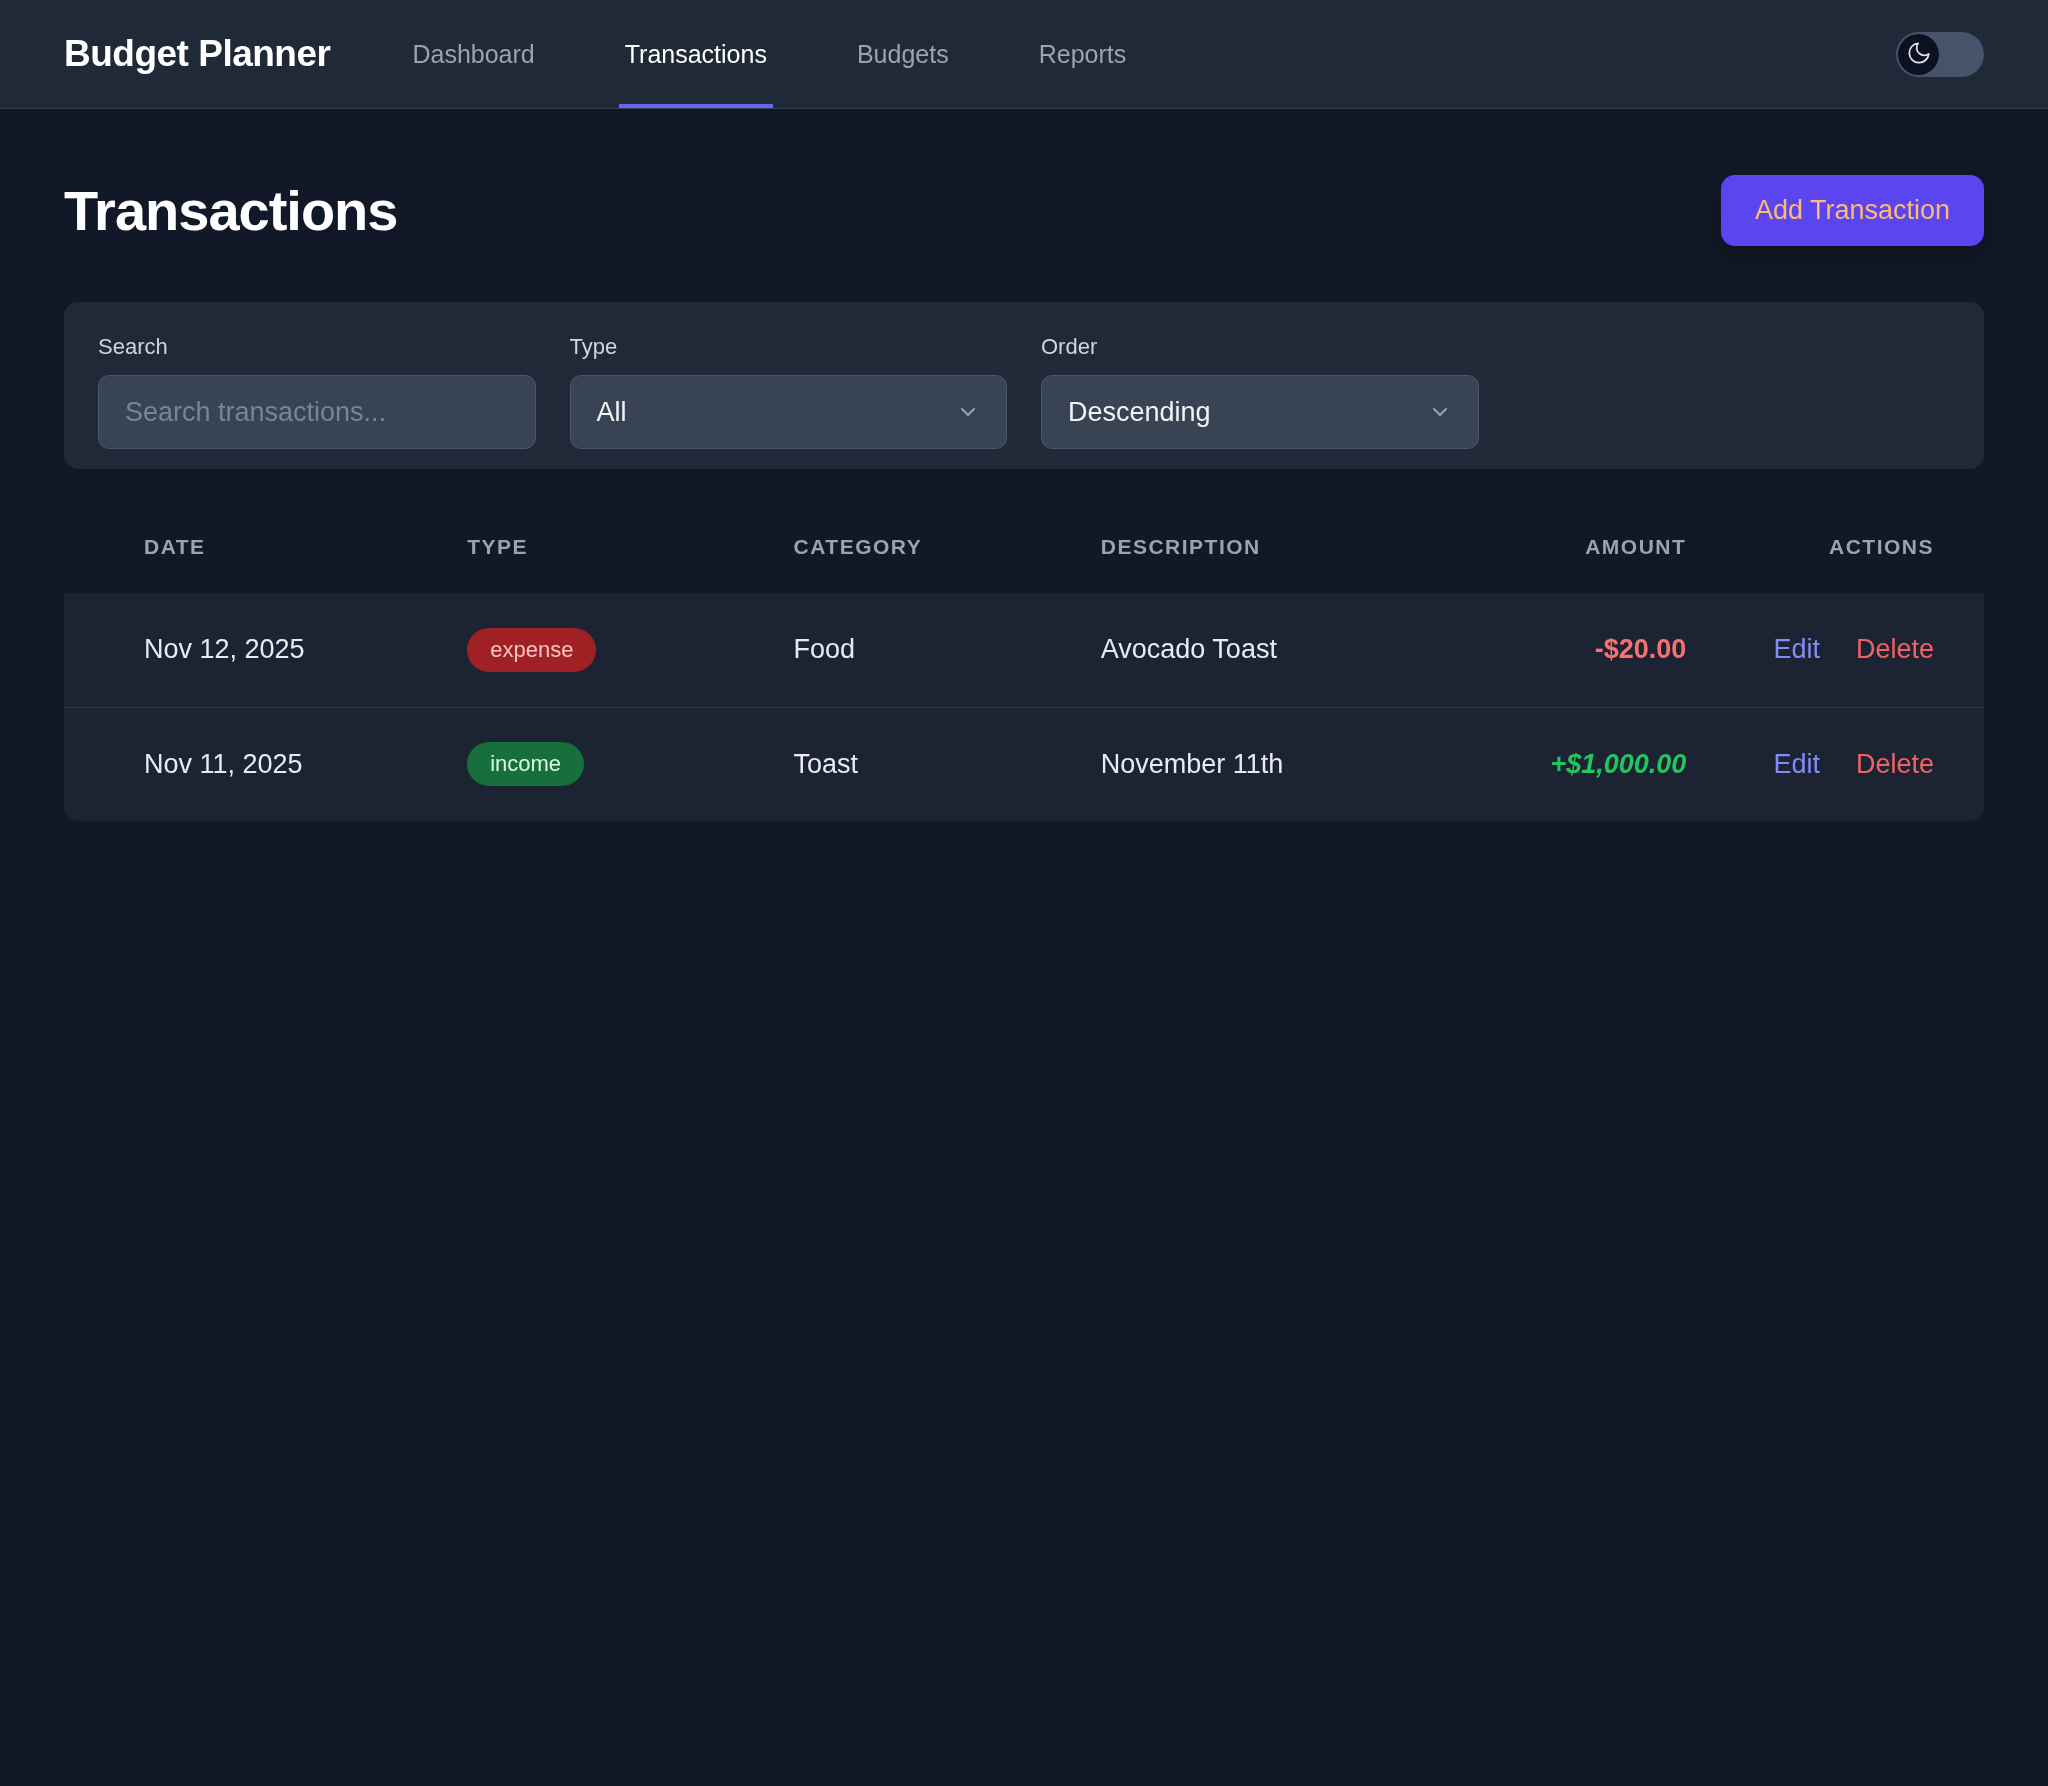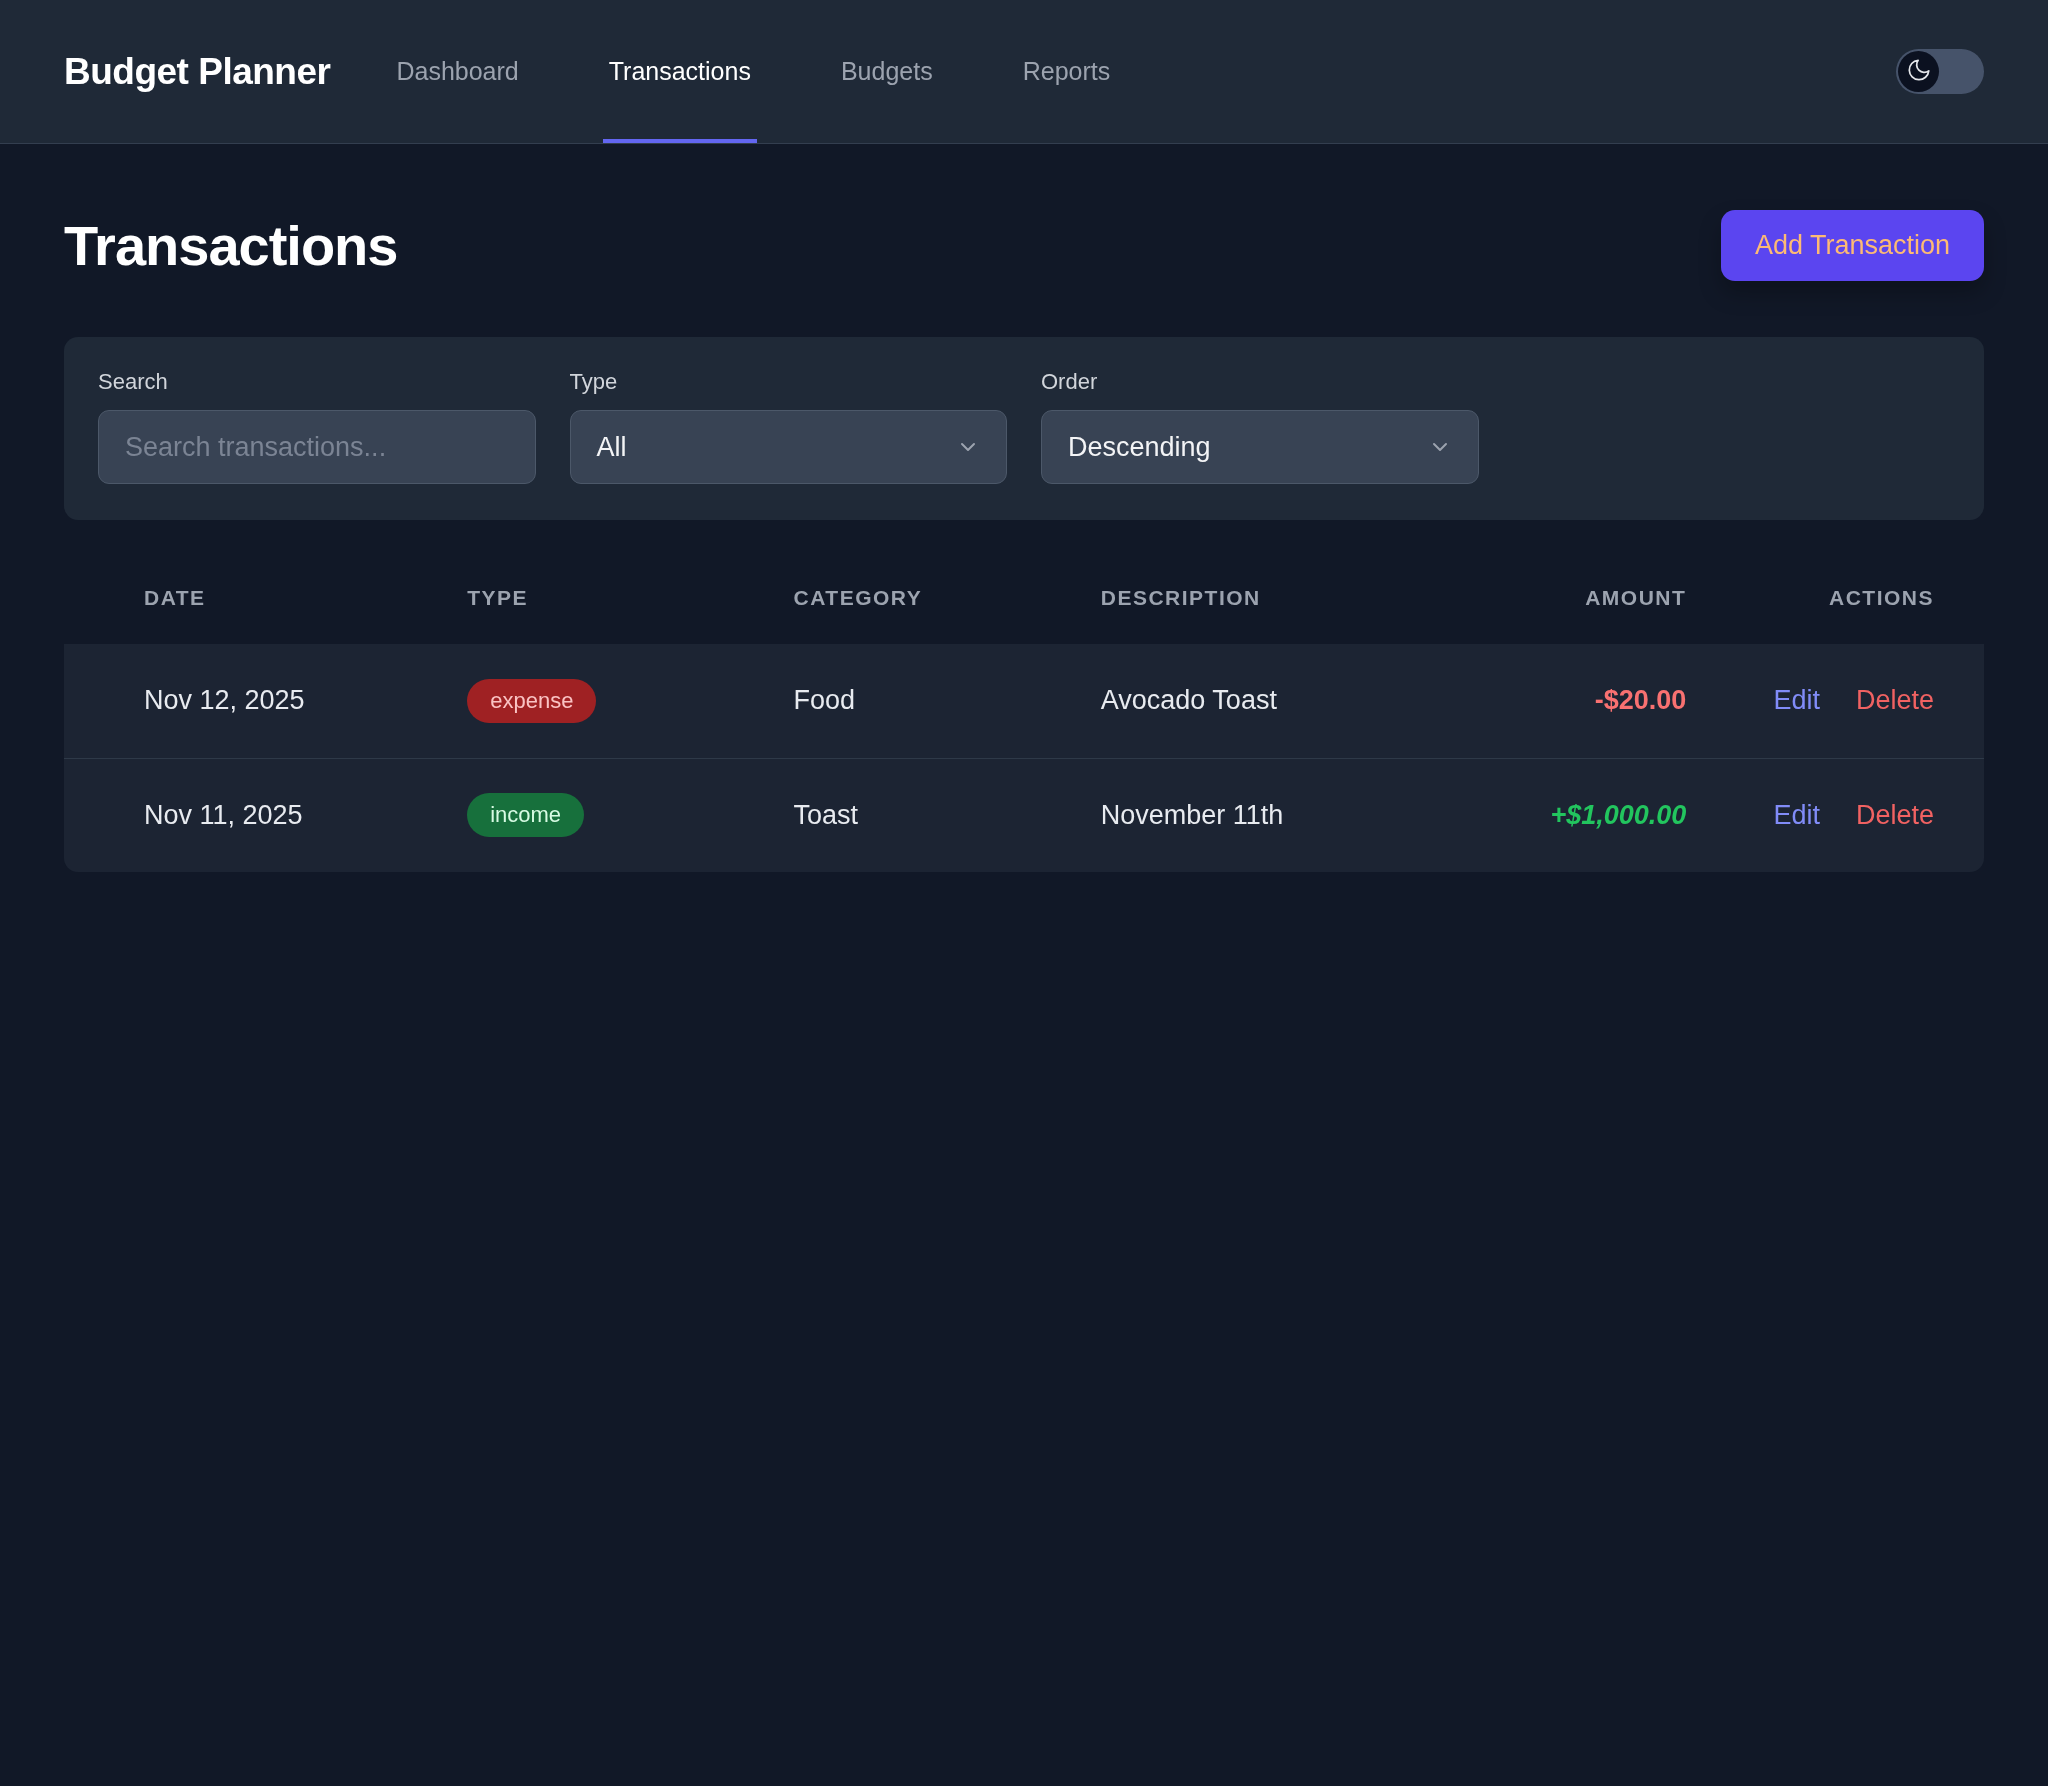"Budget Planner" .navbar { gap: none -> 16px; height: 144px -> 109px }
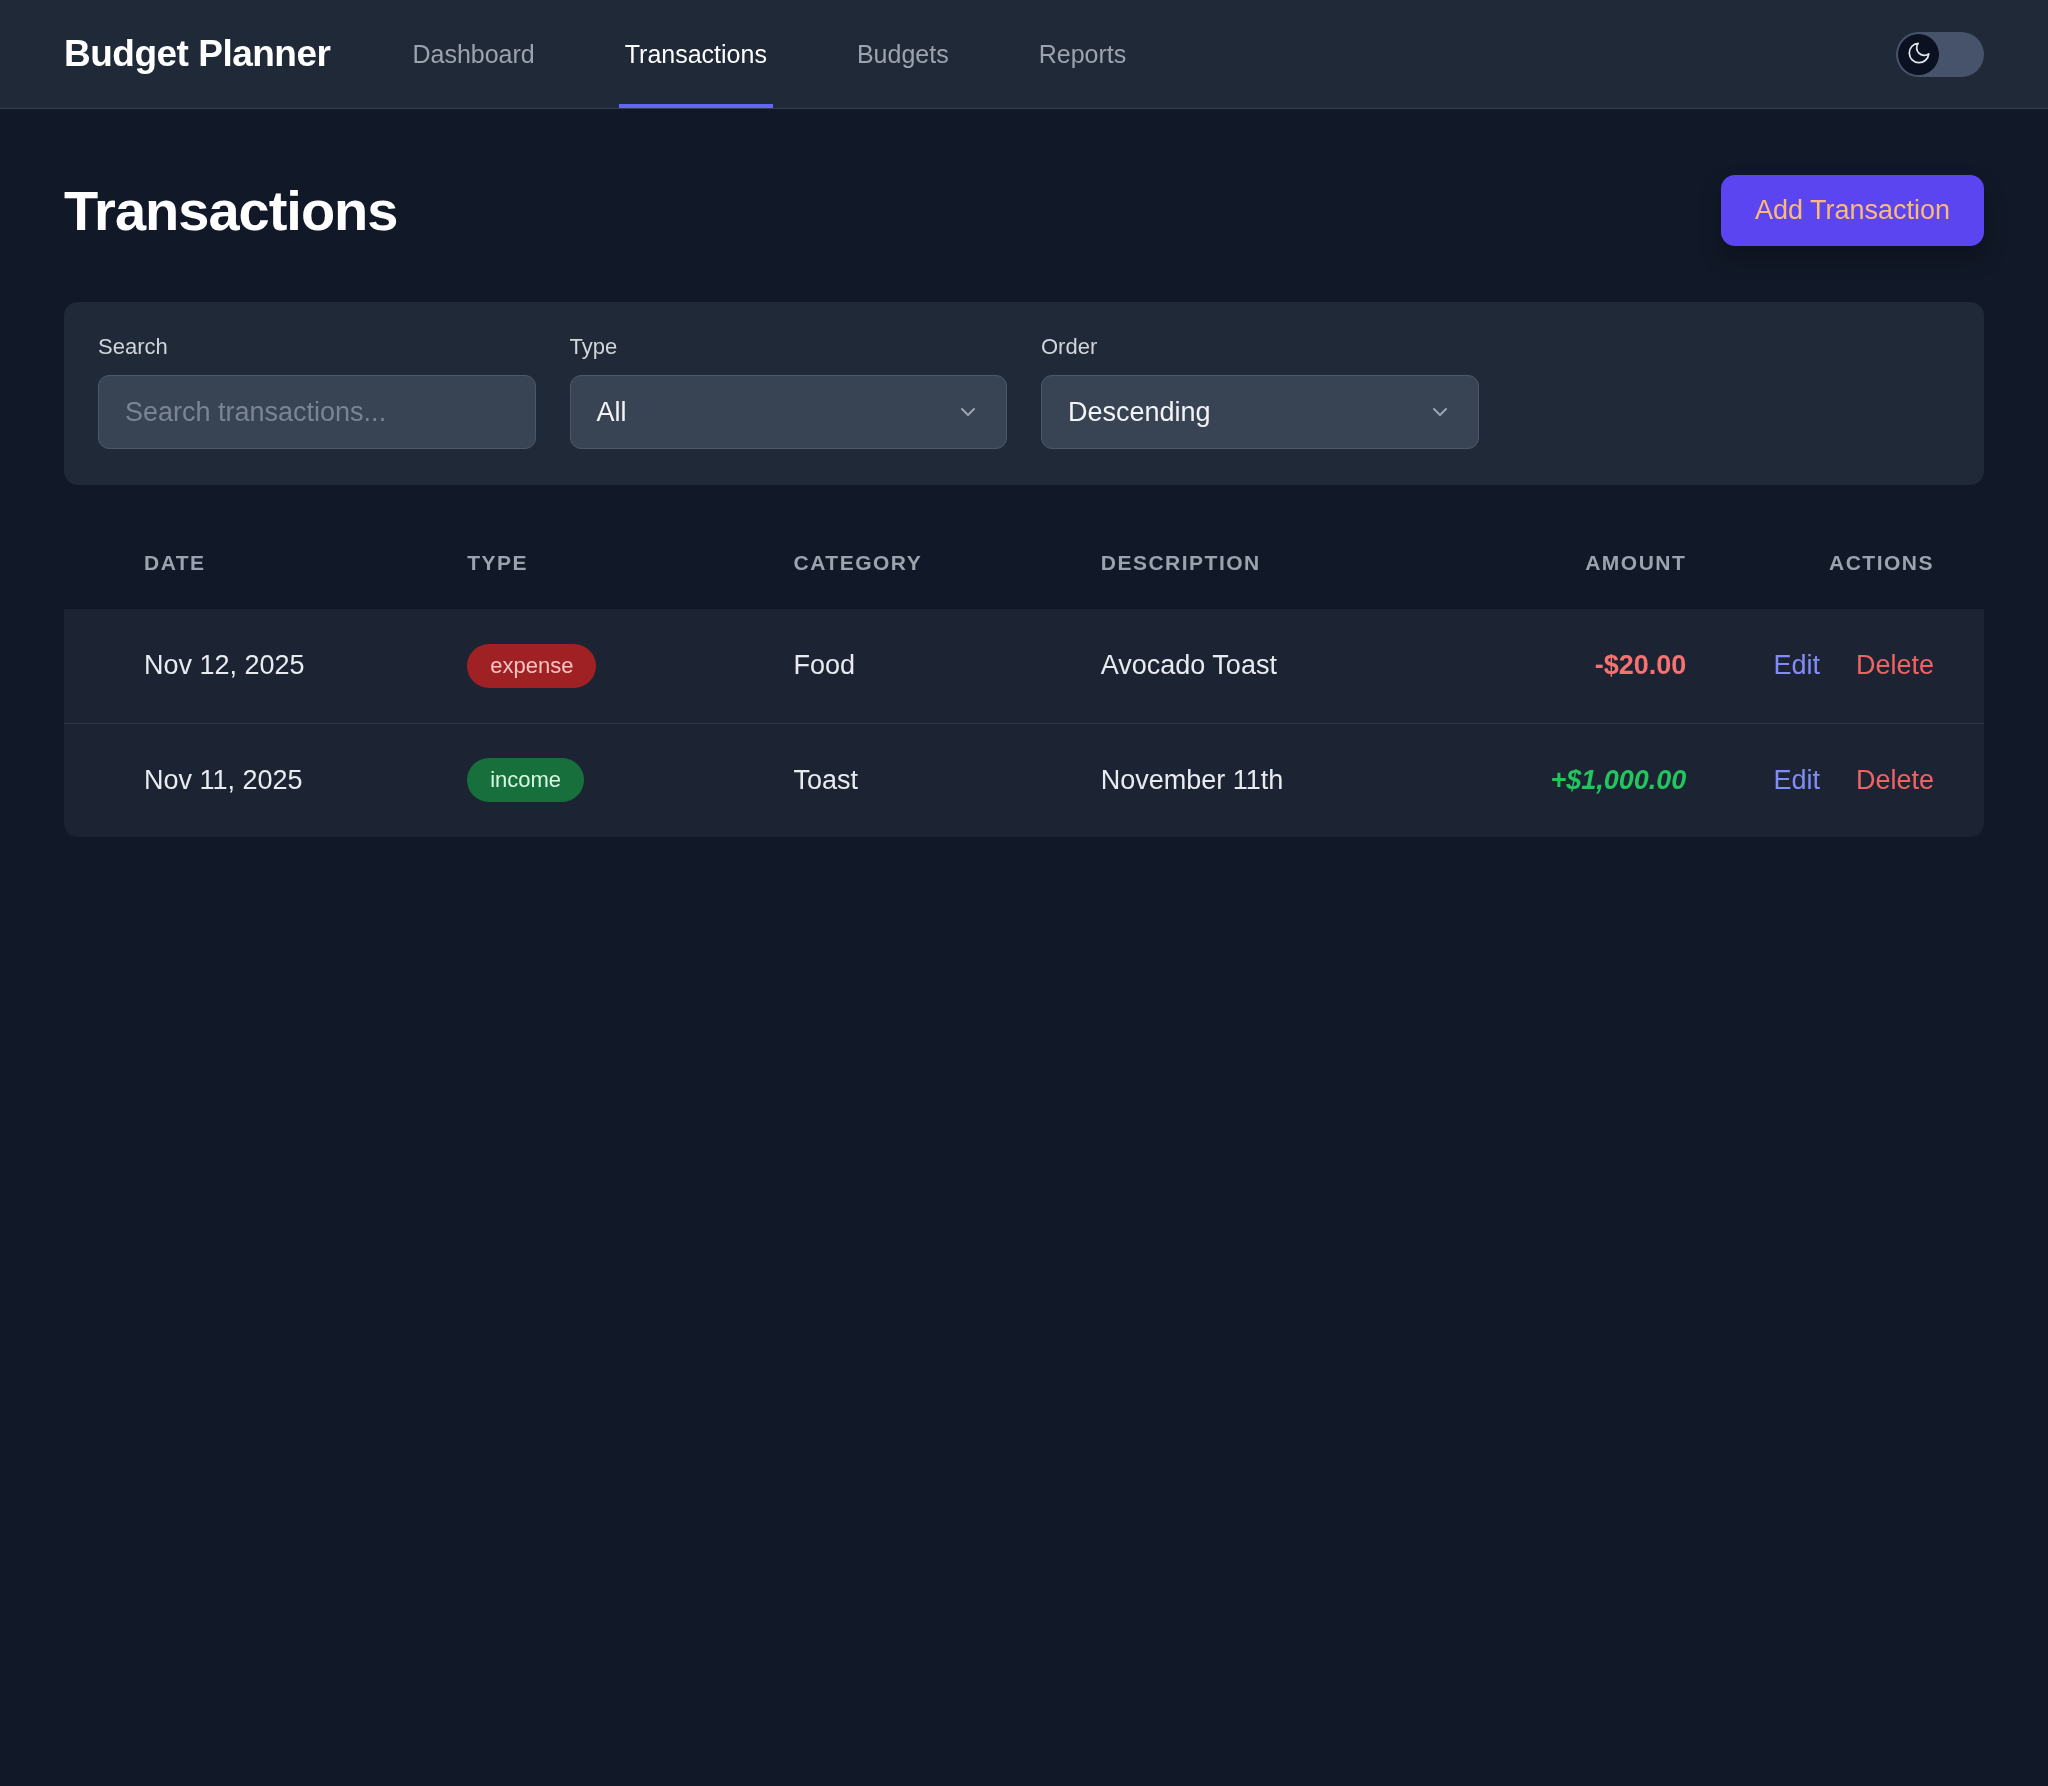"Search" .filters { padding: 32px 34px 36px -> 32px 34px 20px }
